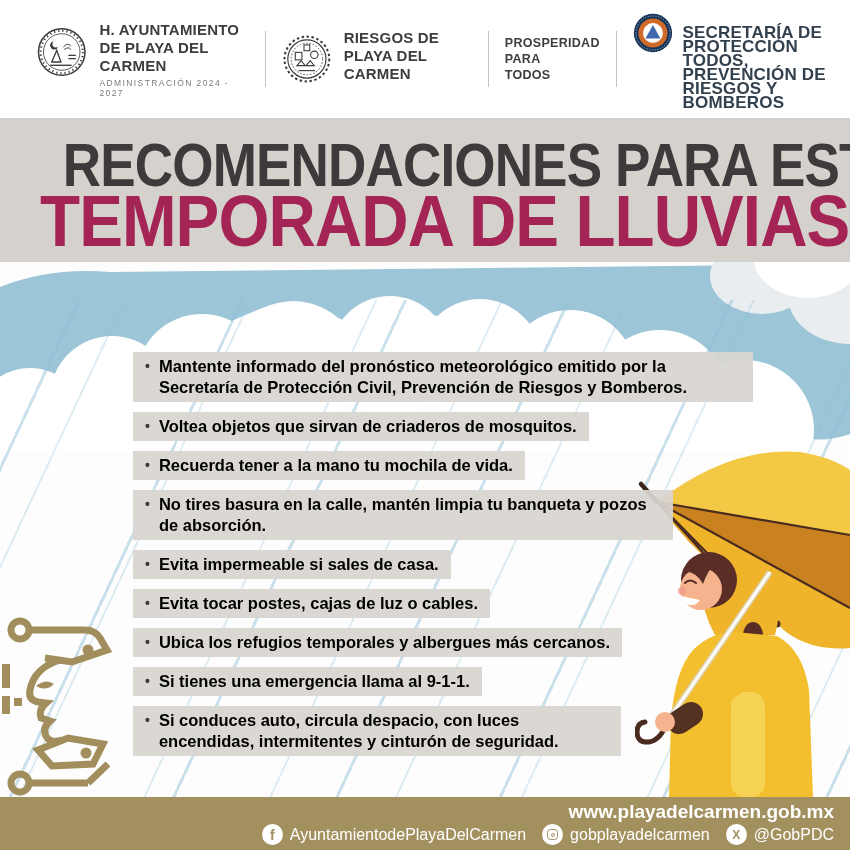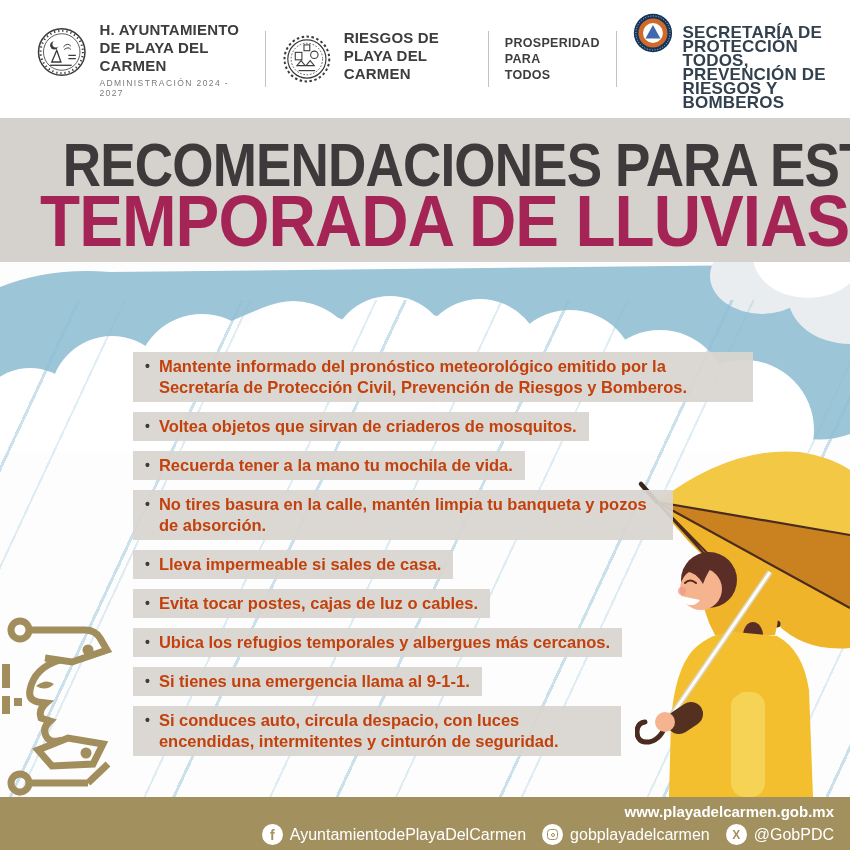"Mantente informado del pronóstico" .row .txt { color: #c2410c -> #000000 }
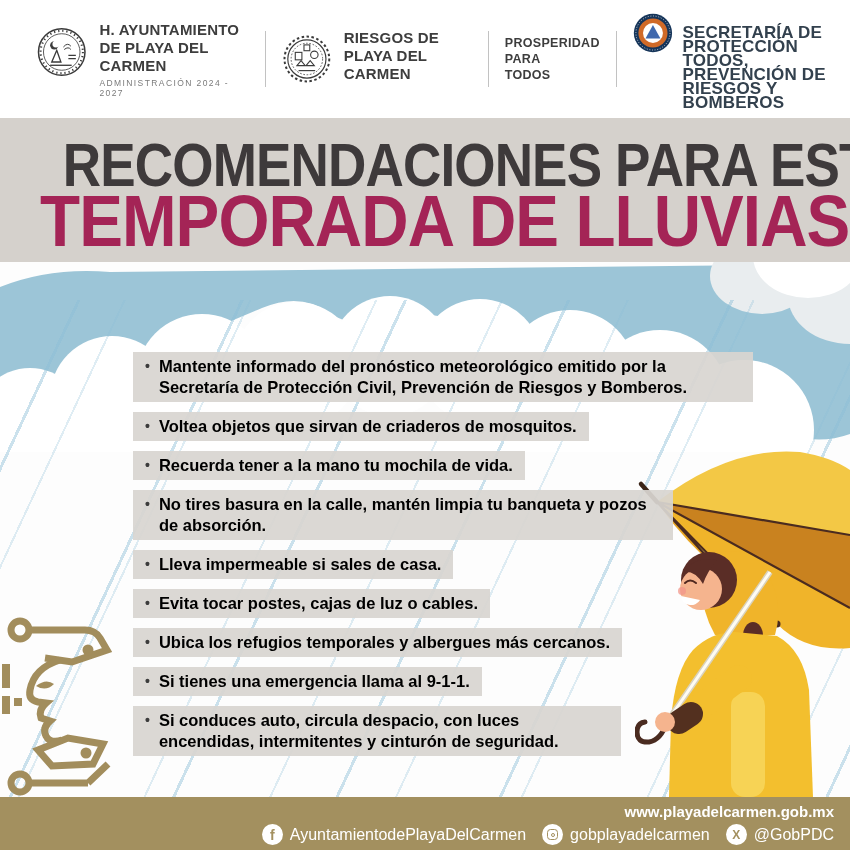"Lleva impermeable si sales de" span.txt { text: Lleva -> Evita }
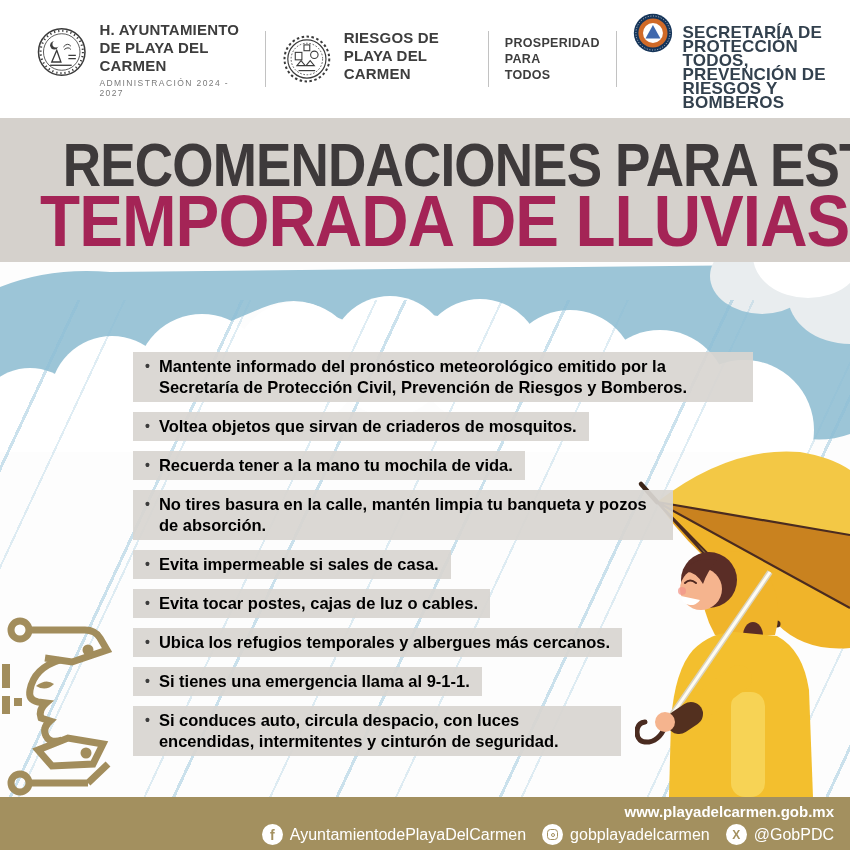"www.playadelcarmen.gob.mx" .website { font-size: 15px -> 19px }
